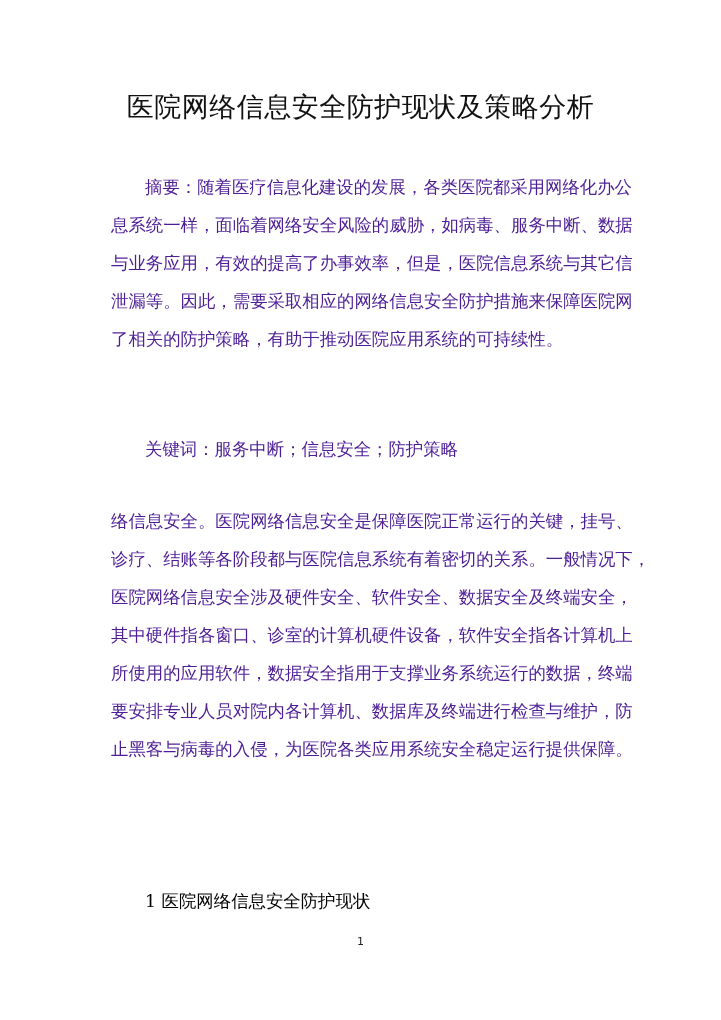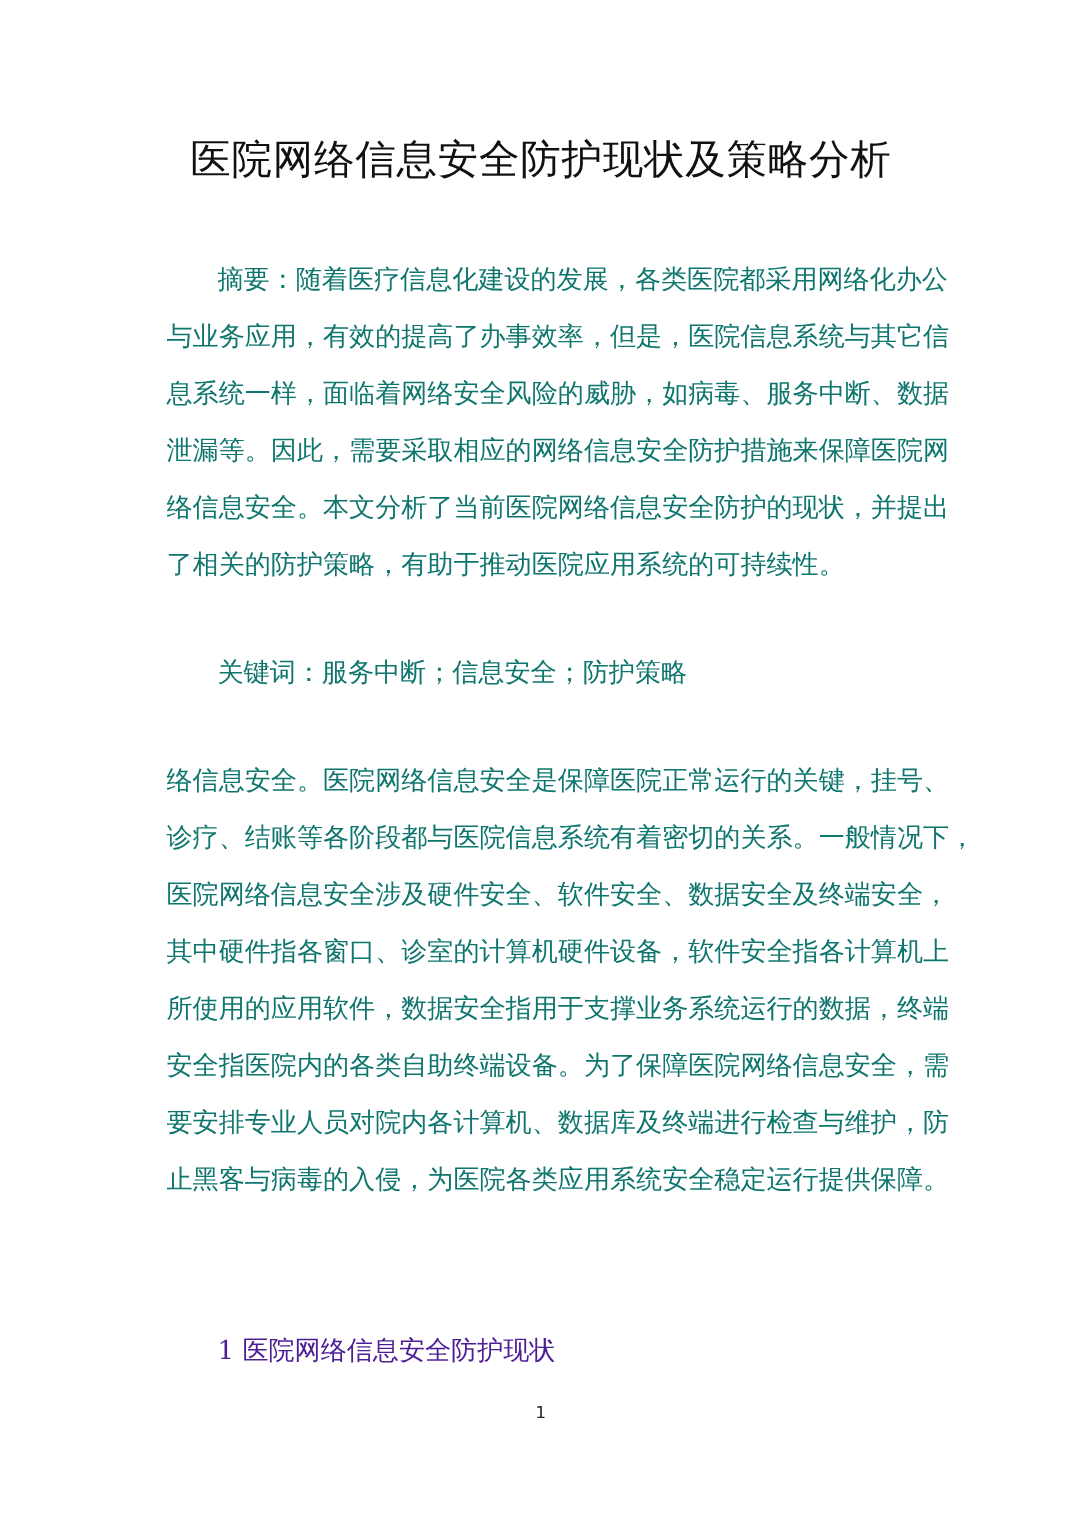"摘要：随着医疗信息化建设的发展，各类医院都采用网络化办公" .block { color: #0f766e -> #4c1d95 }
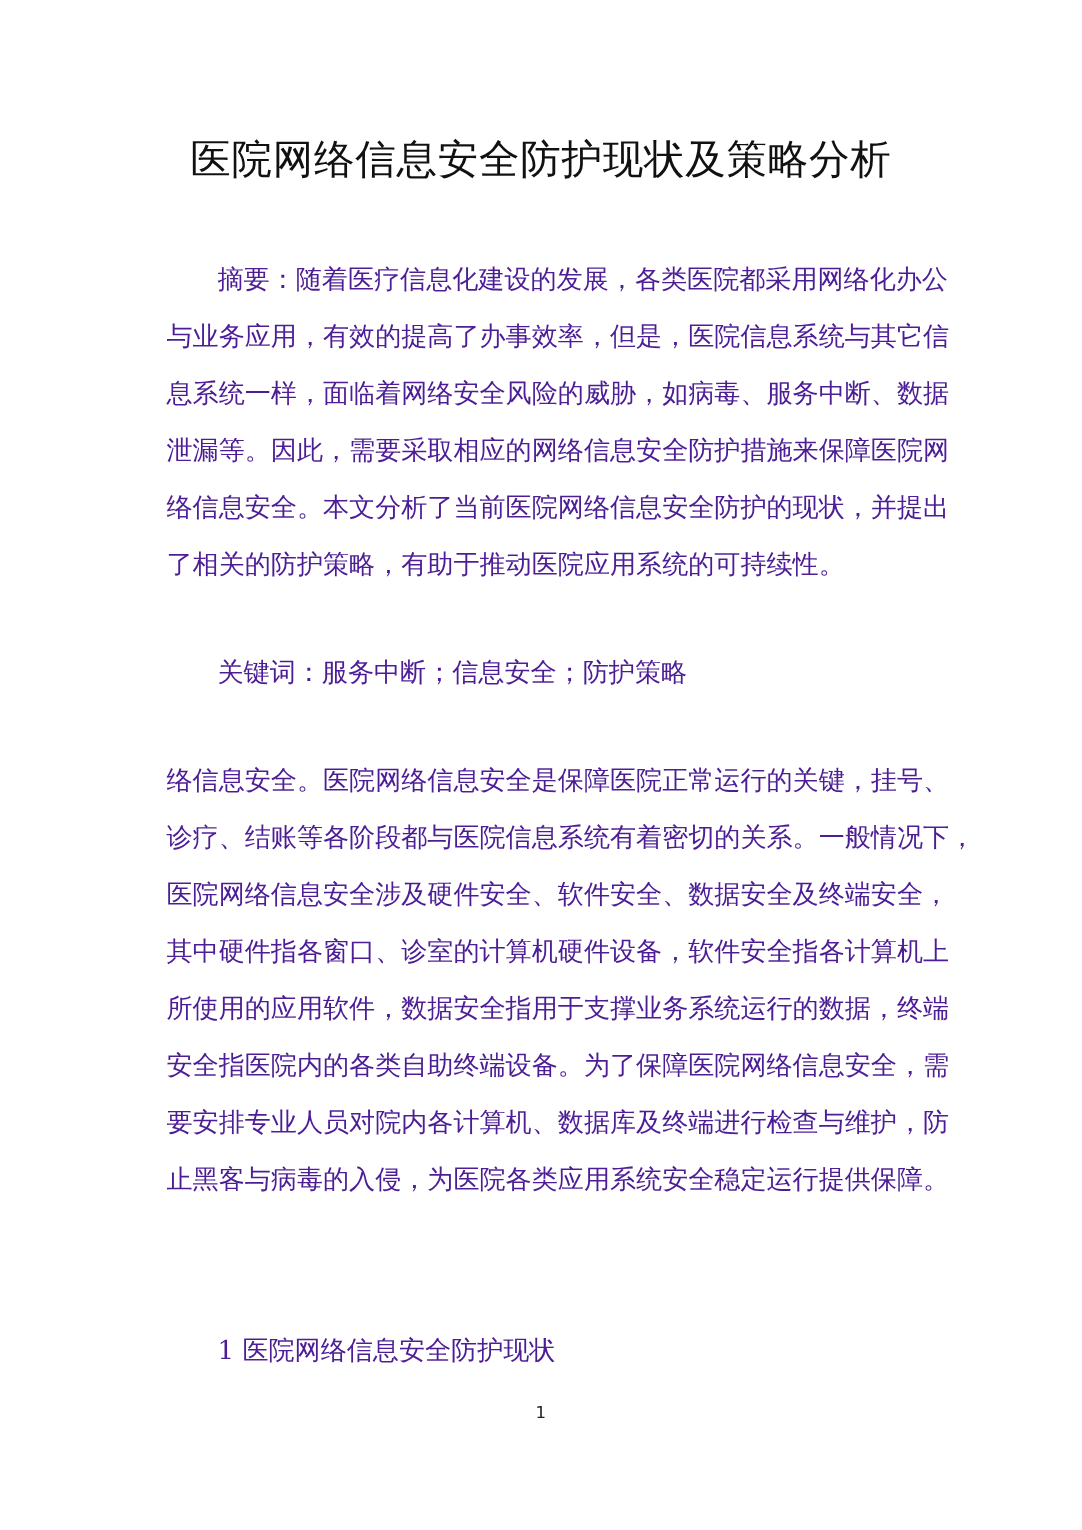"与业务应用，有效的提高了办事效率，但是，医院信息系统与其它信" span.line { order: before "息系统一样，面临着网络安全风险的威胁，如病毒、服务中断、数据" -> after "息系统一样，面临着网络安全风险的威胁，如病毒、服务中断、数据" }
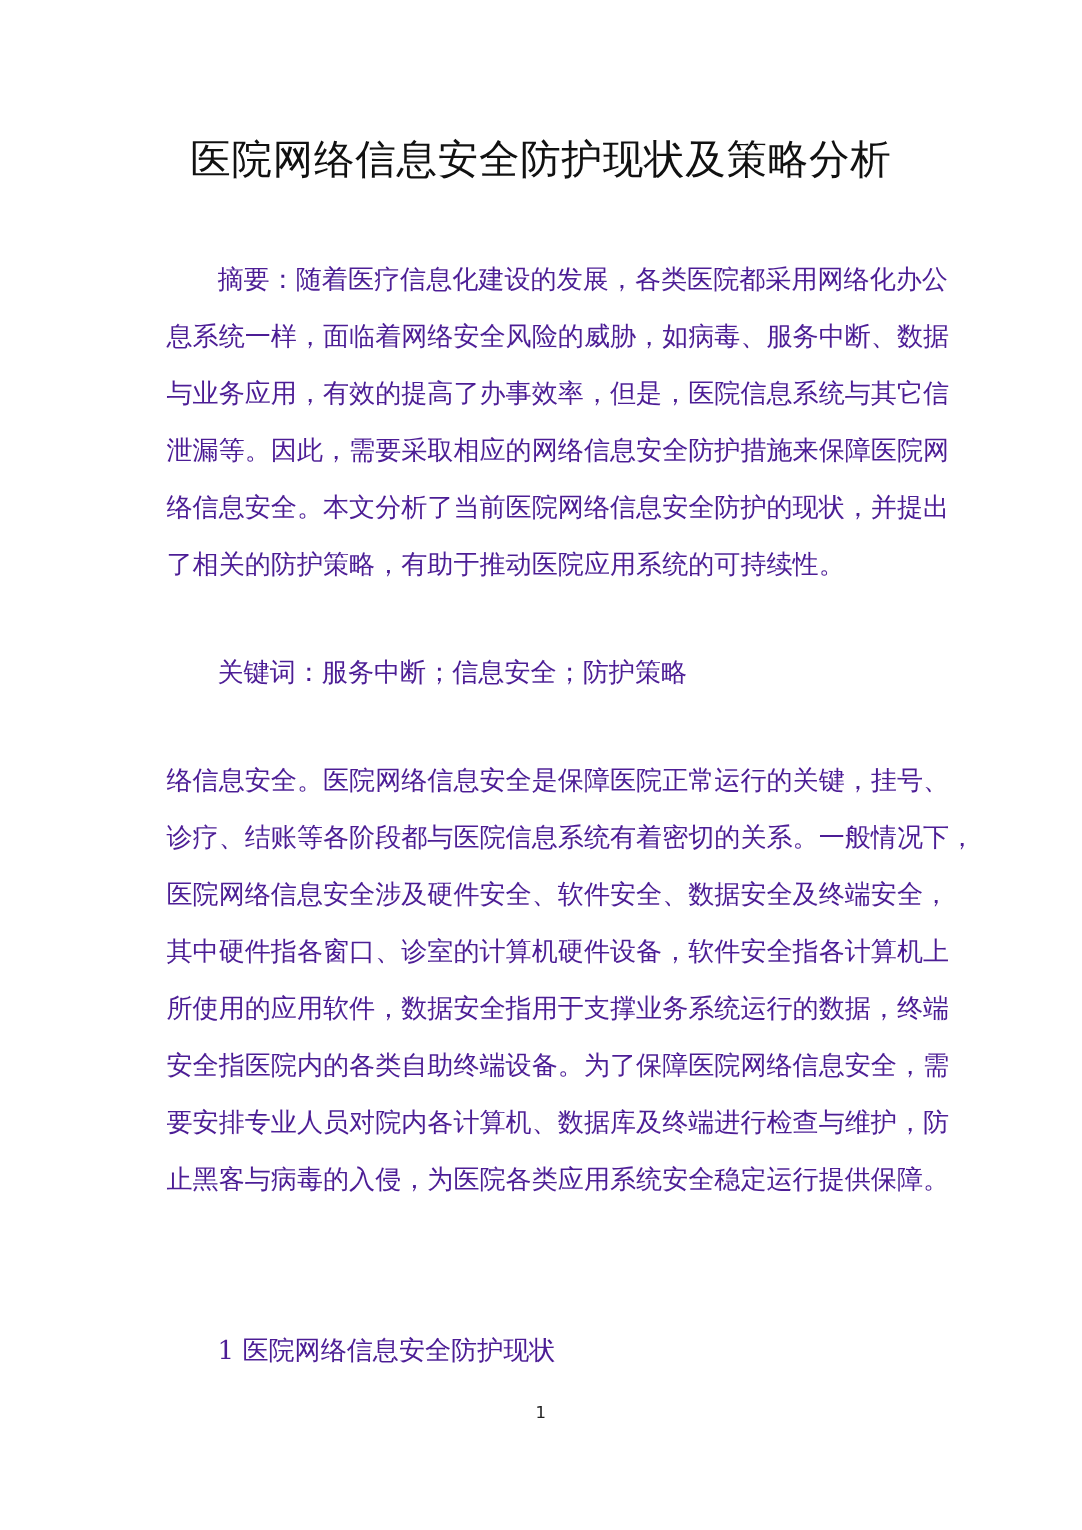"络信息安全。本文分析了当前医院网络信息安全防护的现状，并提出" span.line { html: <span>络信息安全。本文分析了当前医院网络信息安全防护的现状，并提出</span> -> none }
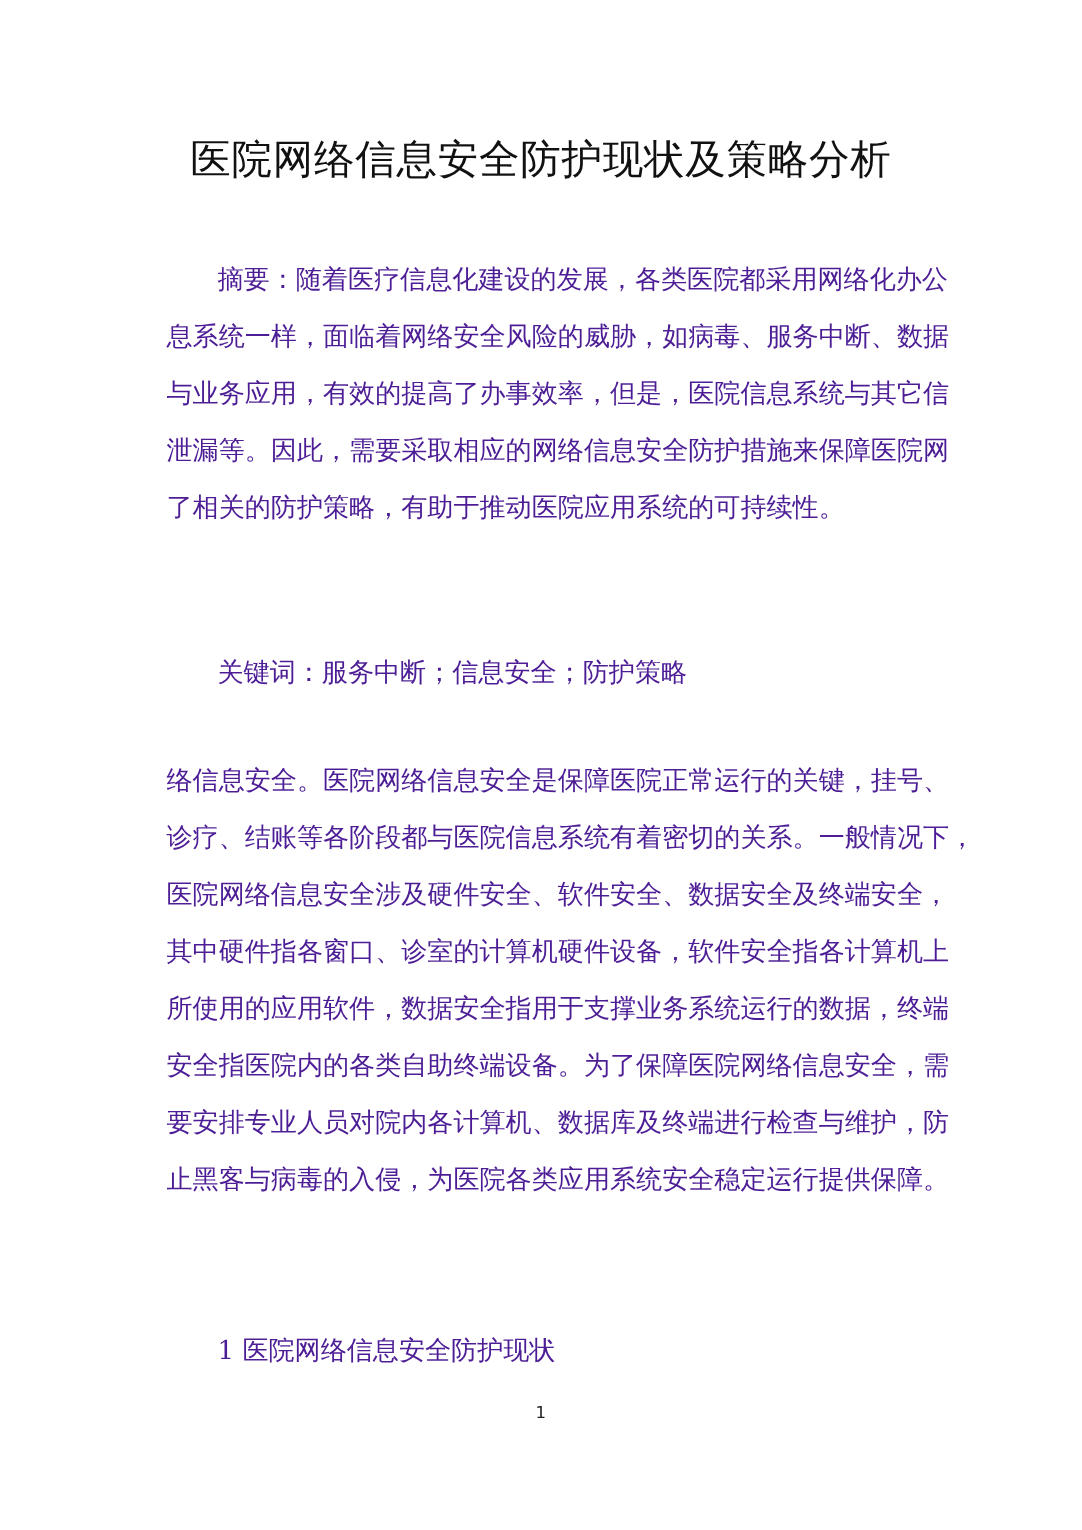"安全指医院内的各类自助终端设备。为了保障医院网络信息安全，需" span.line { html: <span>安全指医院内的各类自助终端设备。为了保障医院网络信息安全，需</span> -> none }
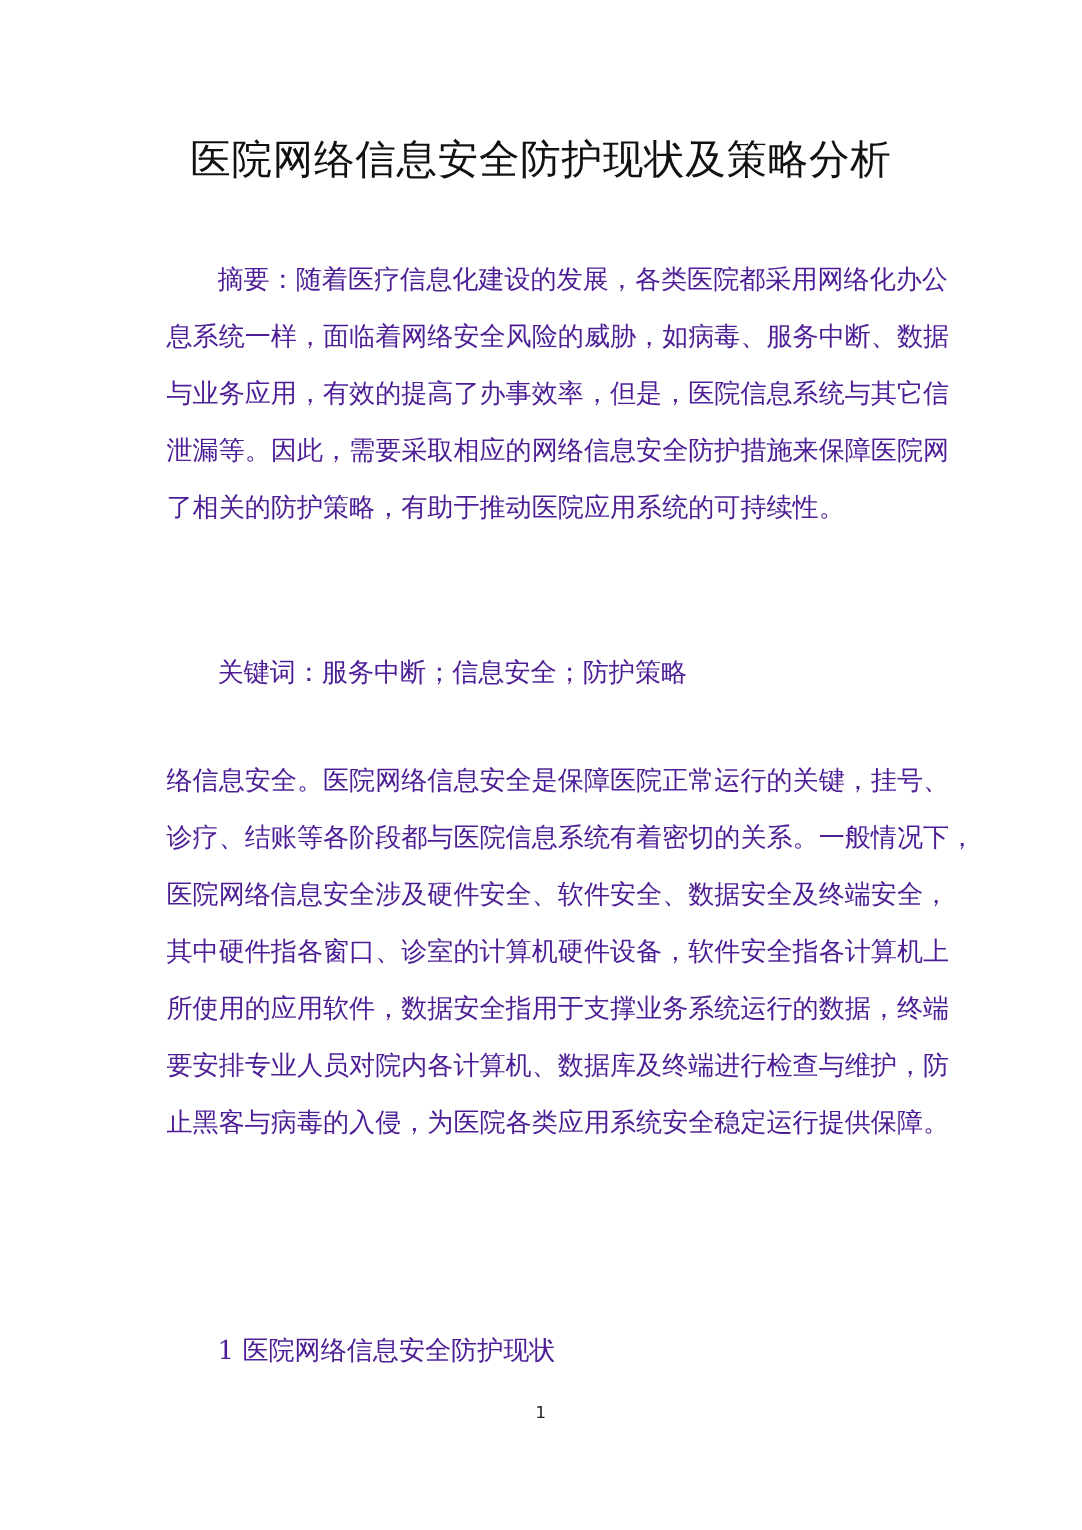"1 医院网络信息安全防护现状" .section-heading { color: #4c1d95 -> #000000 }
